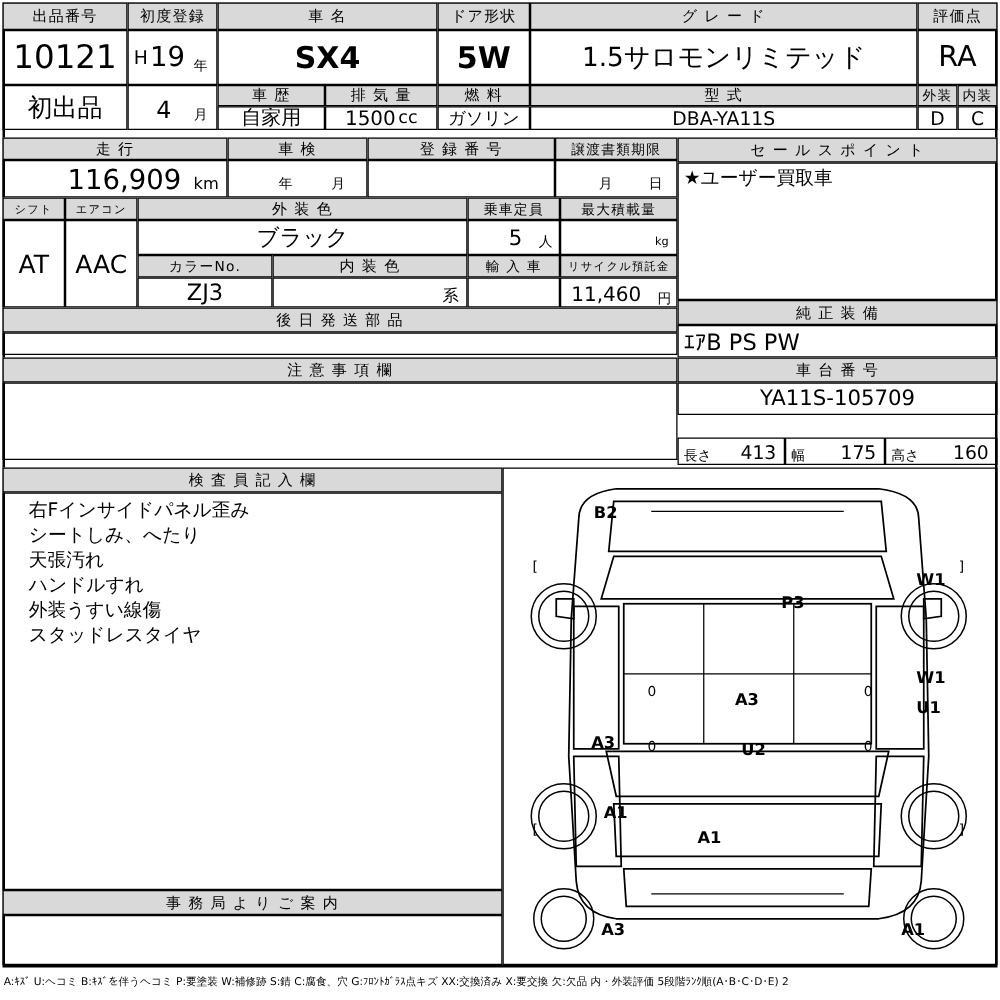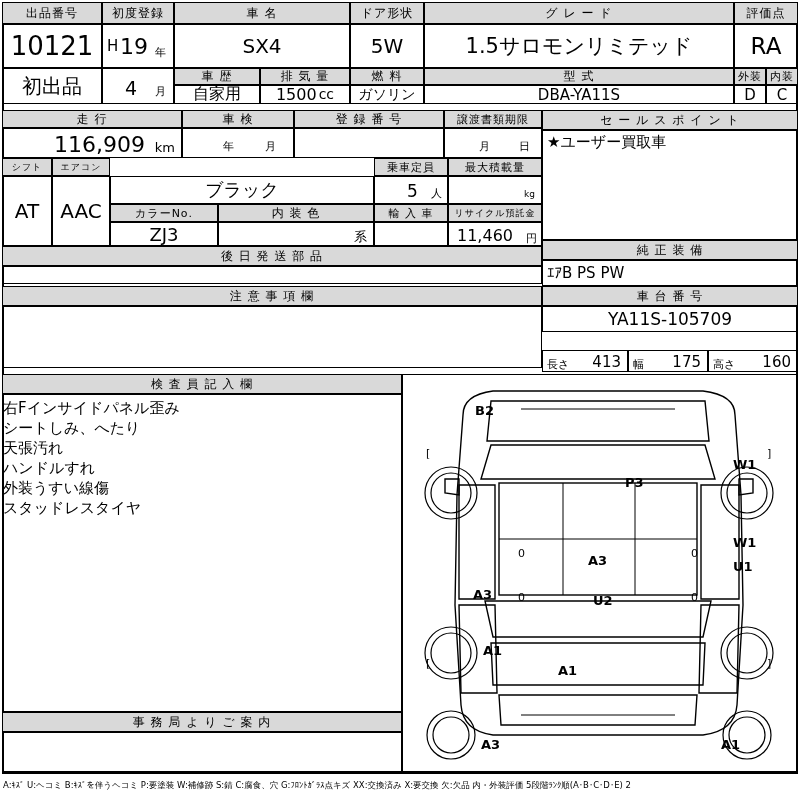"SX4" .med { font-size: 20px -> 24px; font-weight: none -> bold }
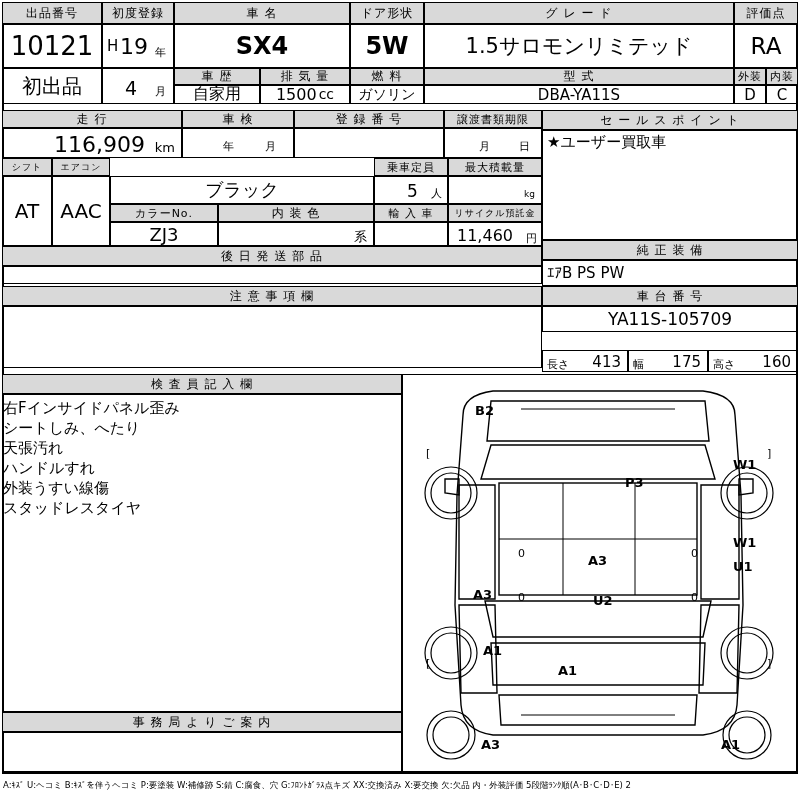"外 装 色" div.bx { html: none -> <div>外 装 色</div> }
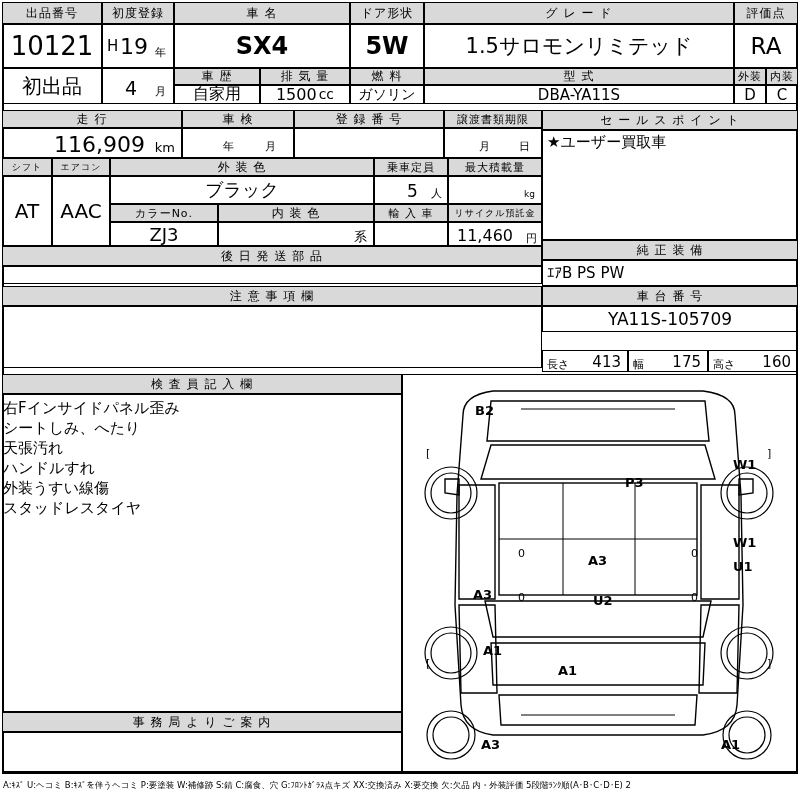"ｴｱB PS PW" div.abs { font-size: 15px -> 18px }
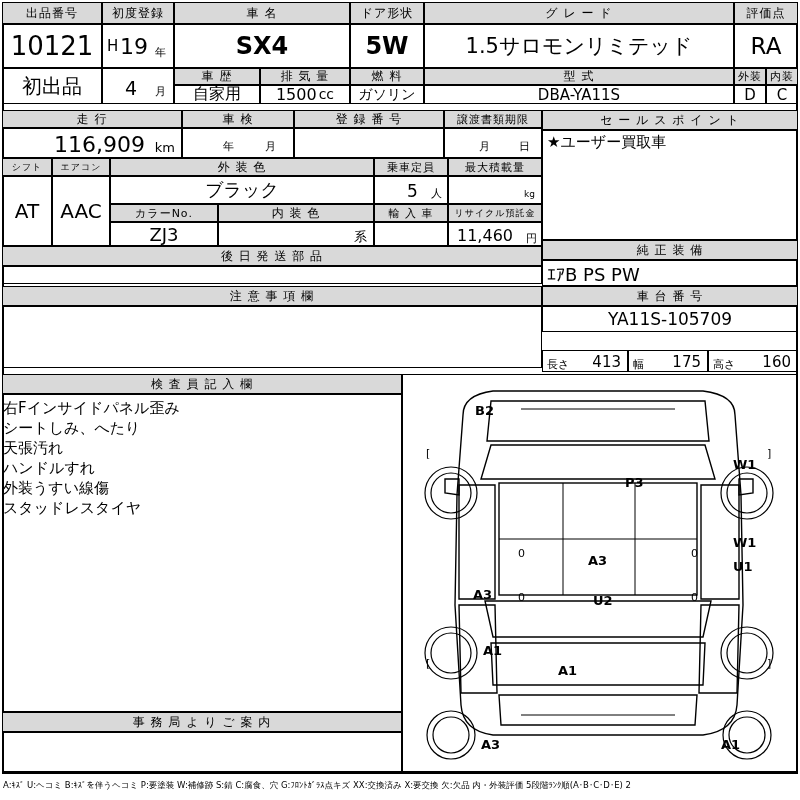"右Fインサイドパネル歪み" .notes { padding: 3px 4px 0 0 -> 3px 4px 0 20px }
